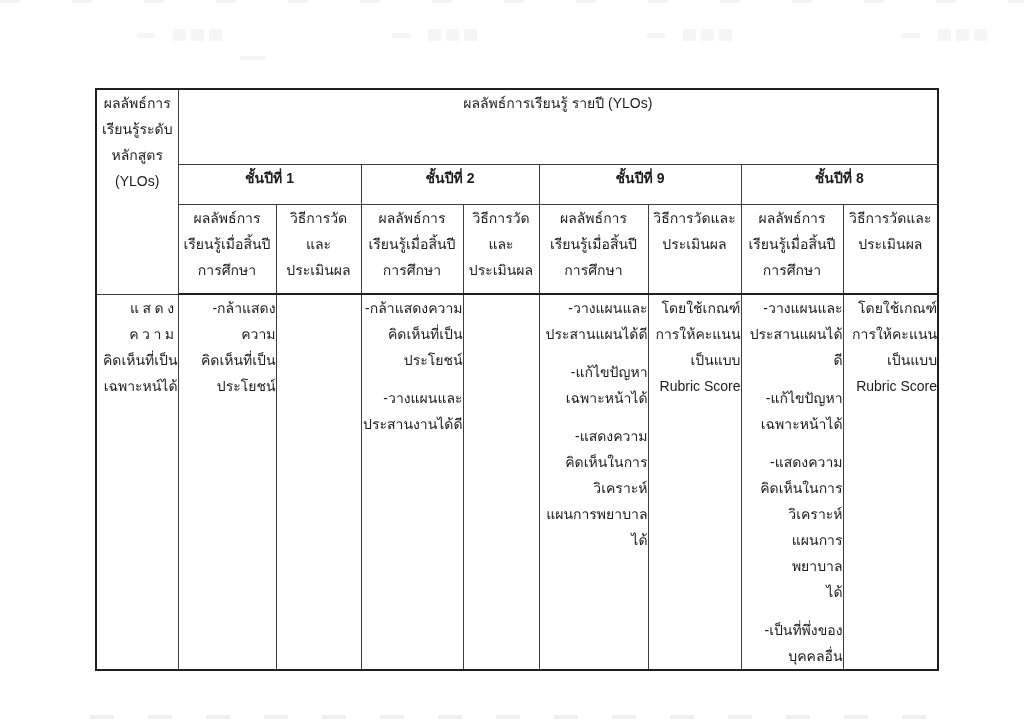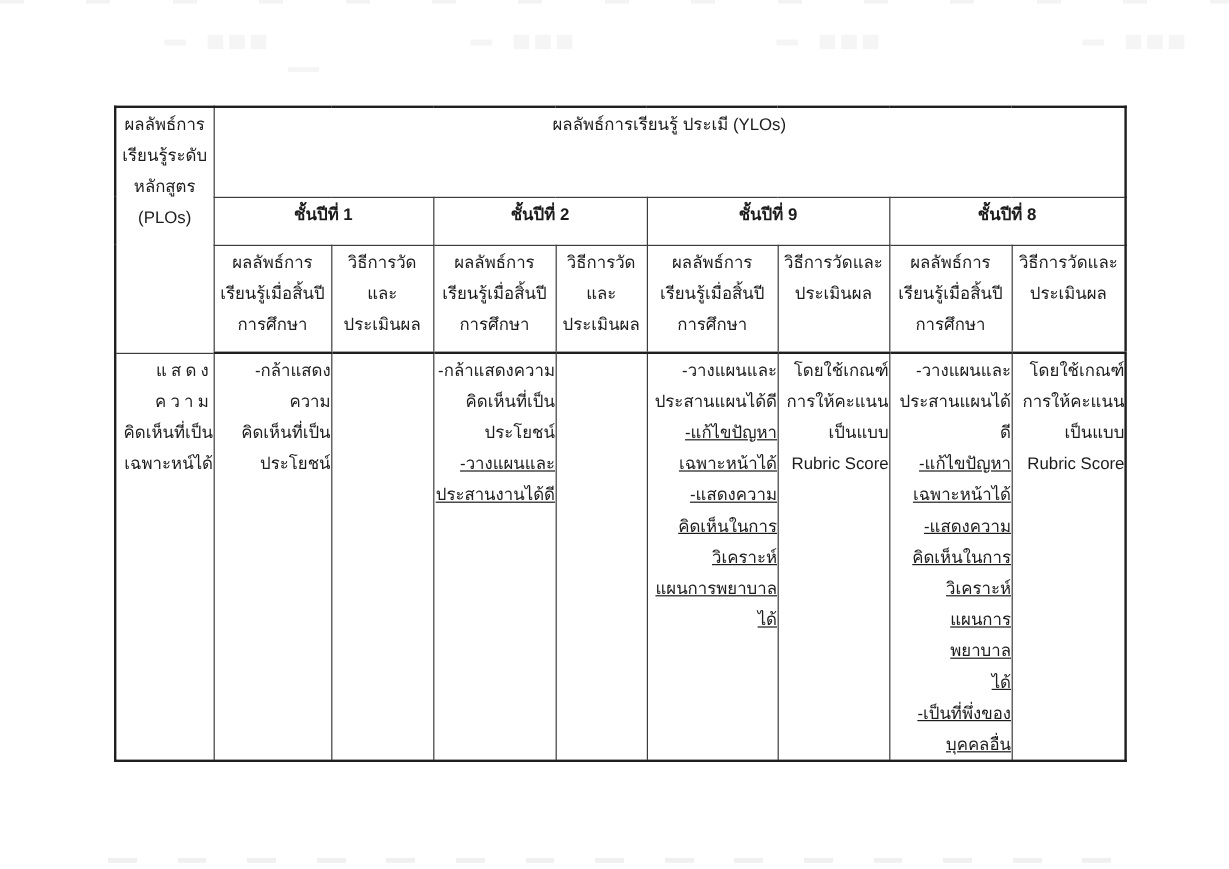"ผลลัพธ์การเรียนรู้ ประเมี (YLOs)" td.hdr { text: ประเมี -> รายปี }
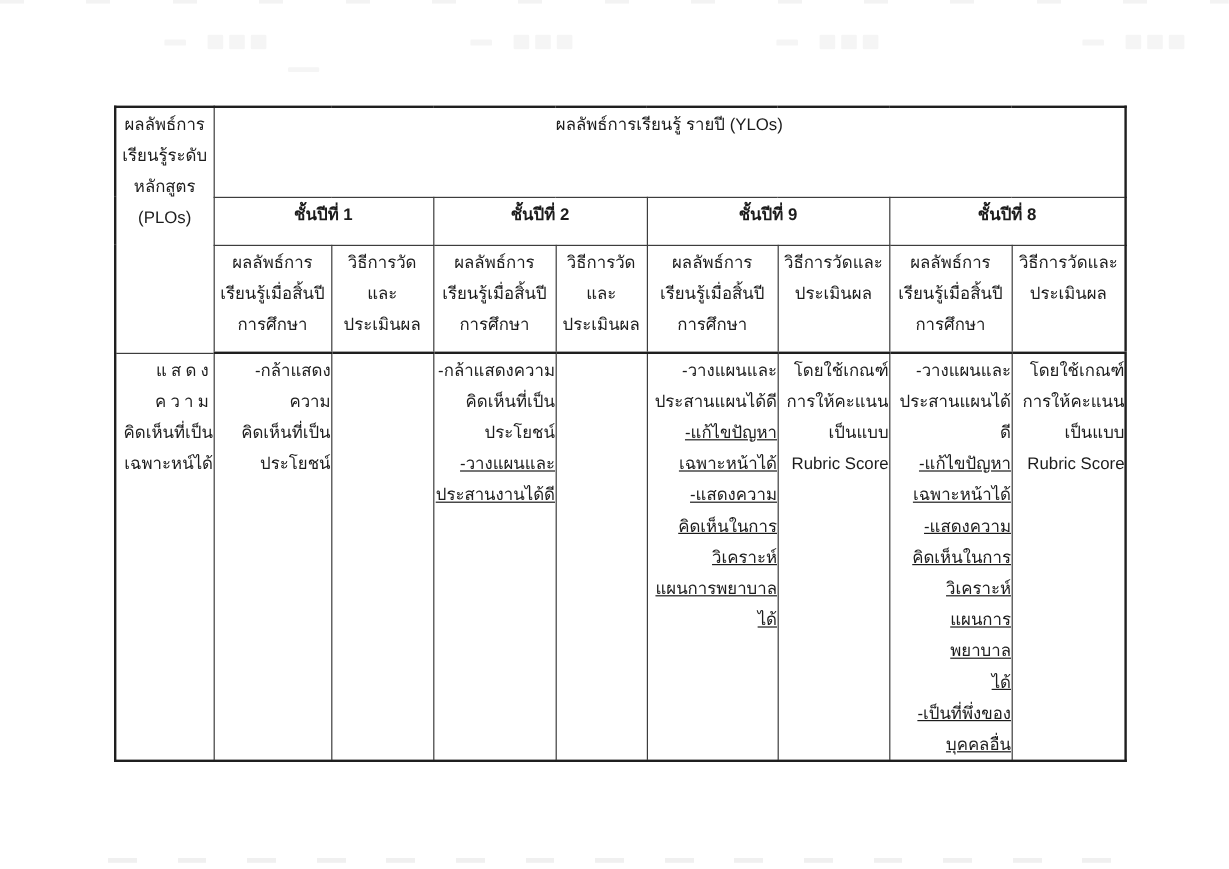"(PLOs)" span.line { text: PLOs -> YLOs }
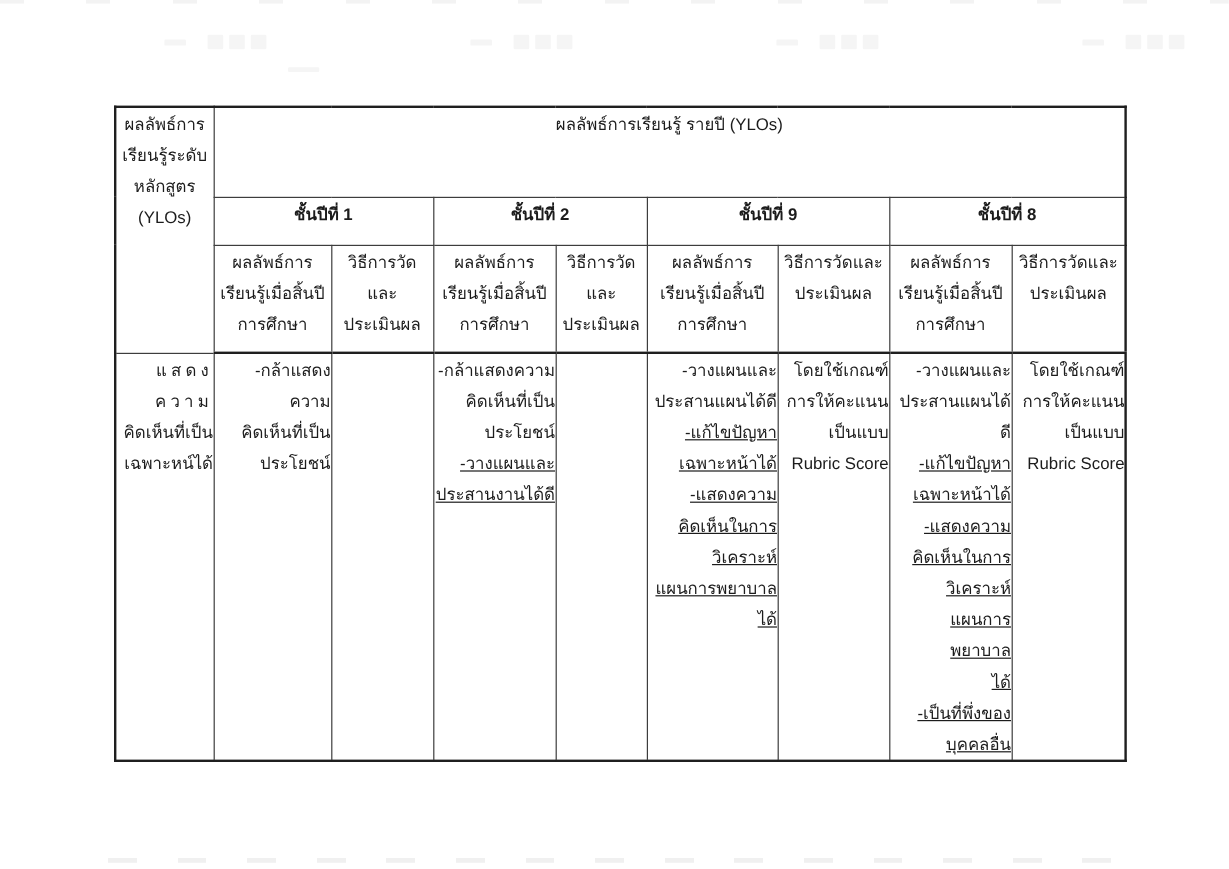"-แก้ไขปัญหา" .para + .para { margin-top: none -> 12px; text-decoration: underline -> none }
